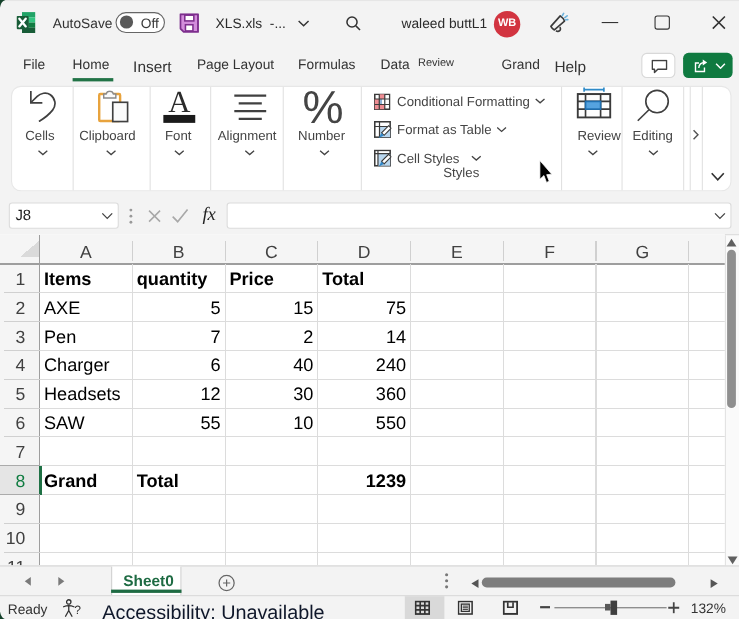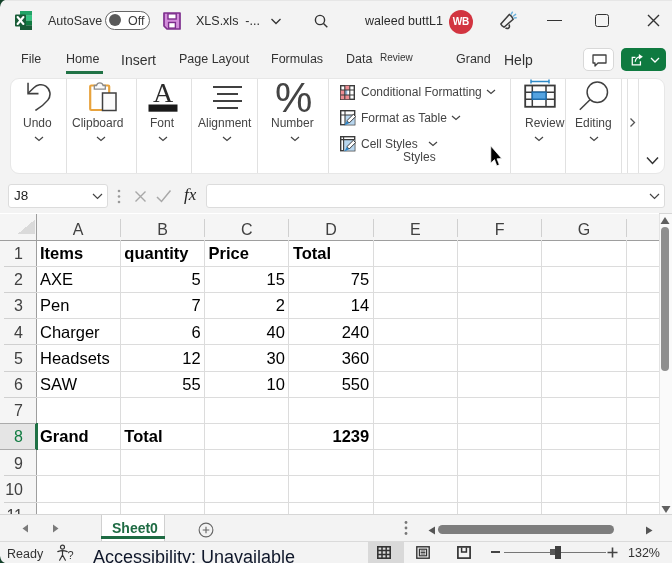"Undo" div.lbl { text: Undo -> Cells }
